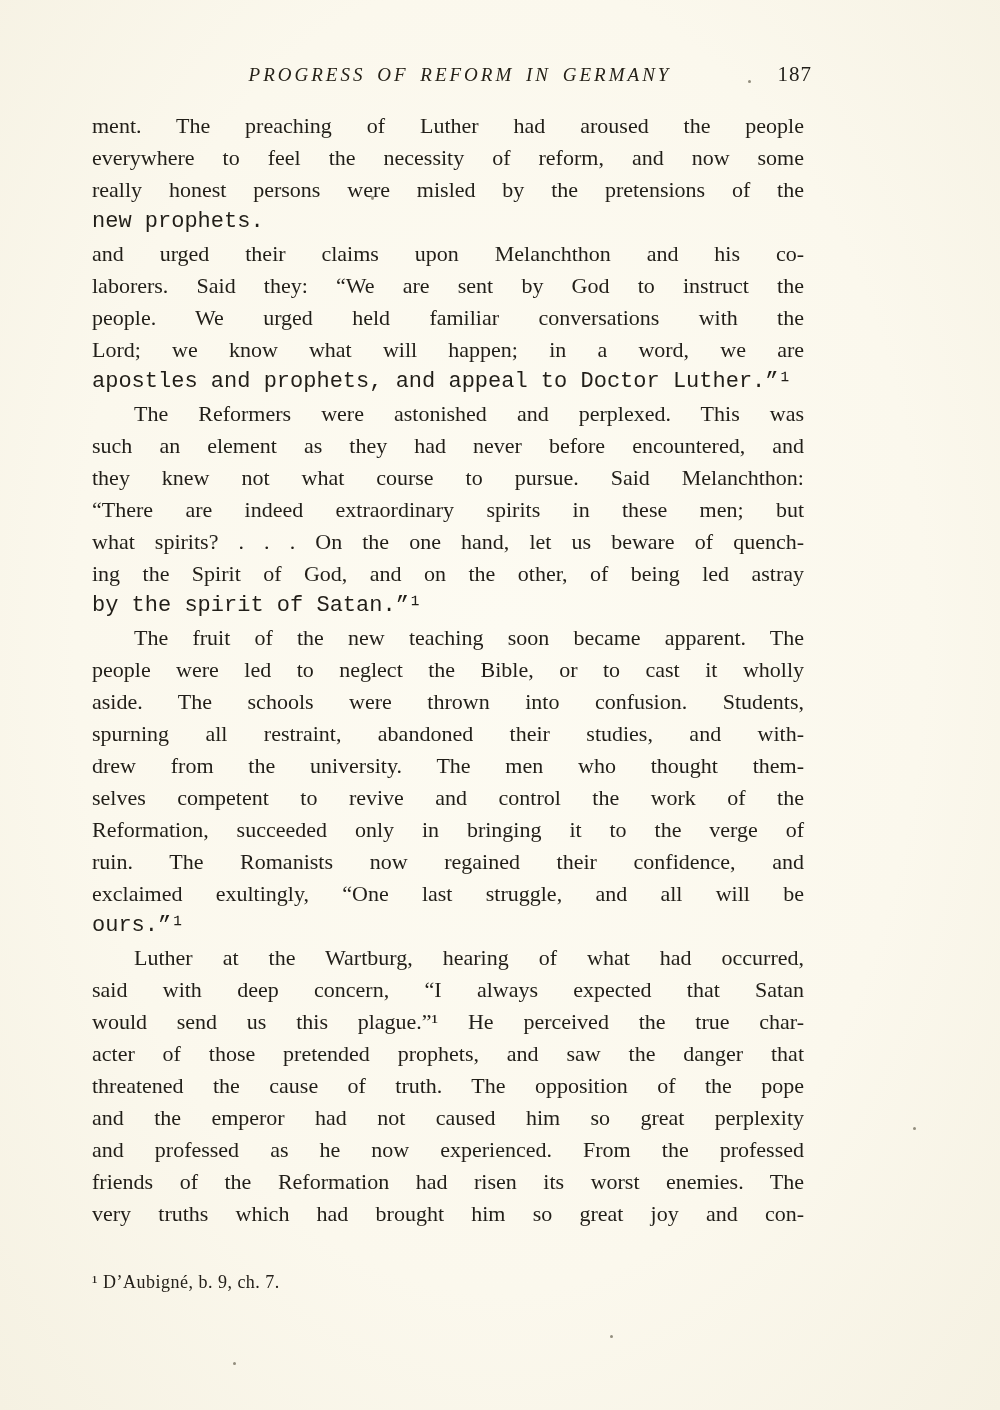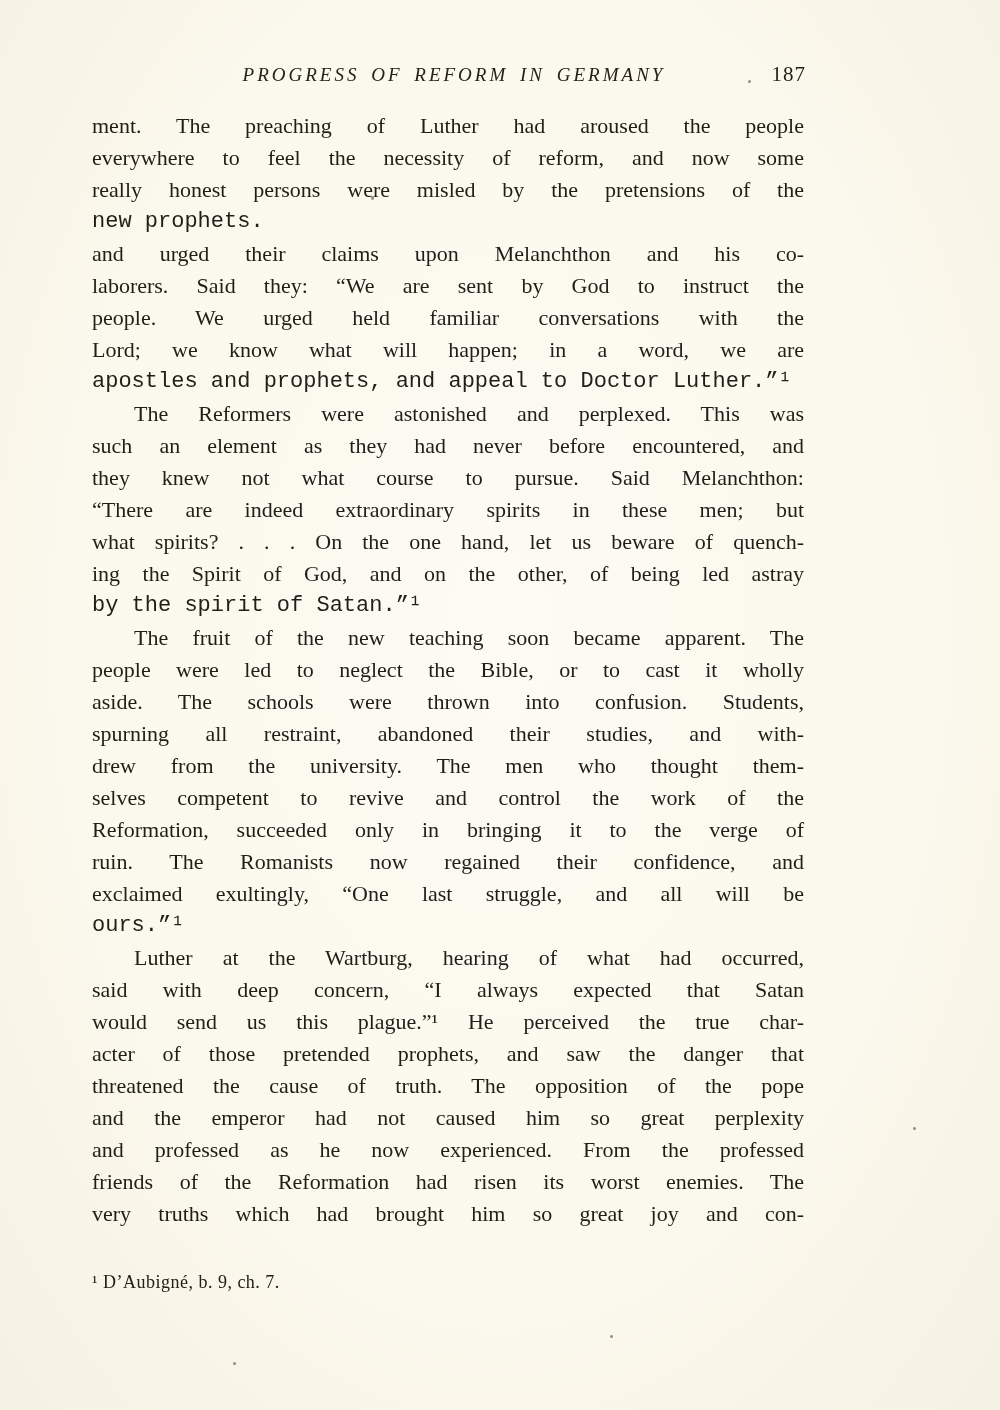"PROGRESS OF REFORM IN GERMANY" .header { left: 98px -> 104px }
